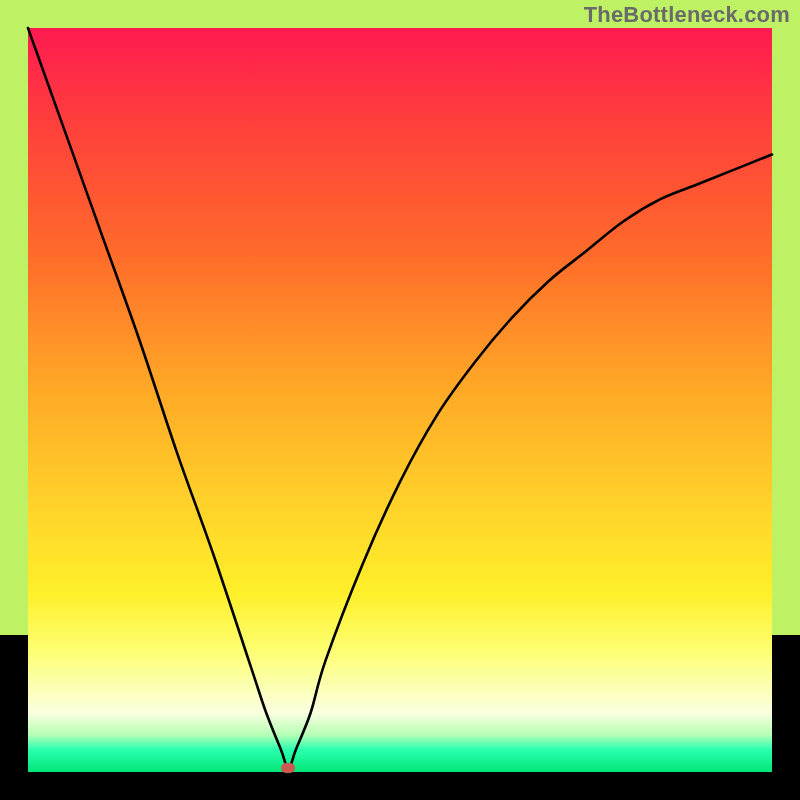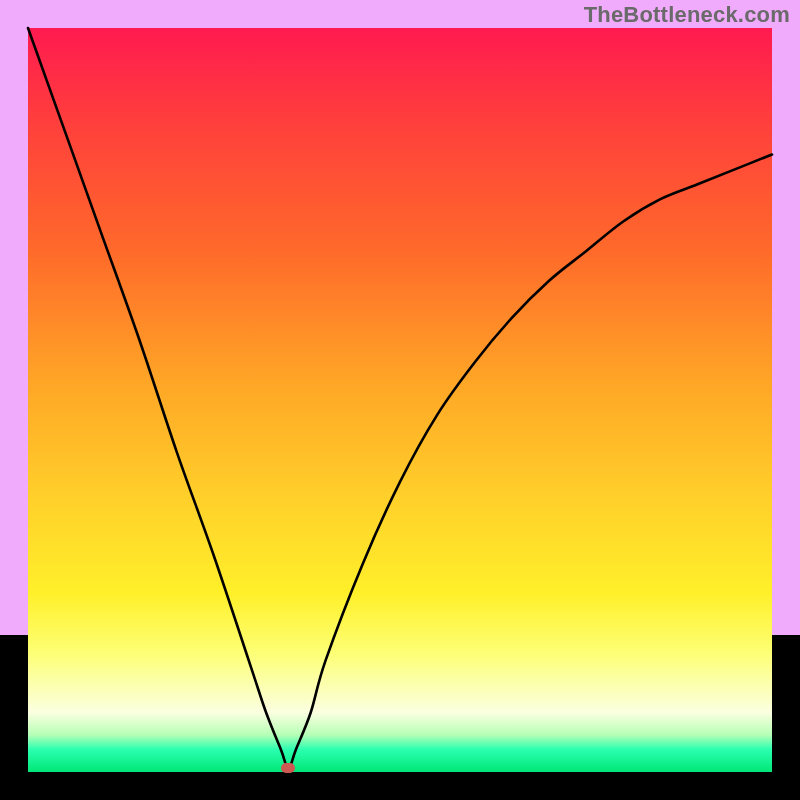"TheBottleneck.com" .frame { background: #f0abfc -> #bef264 }
